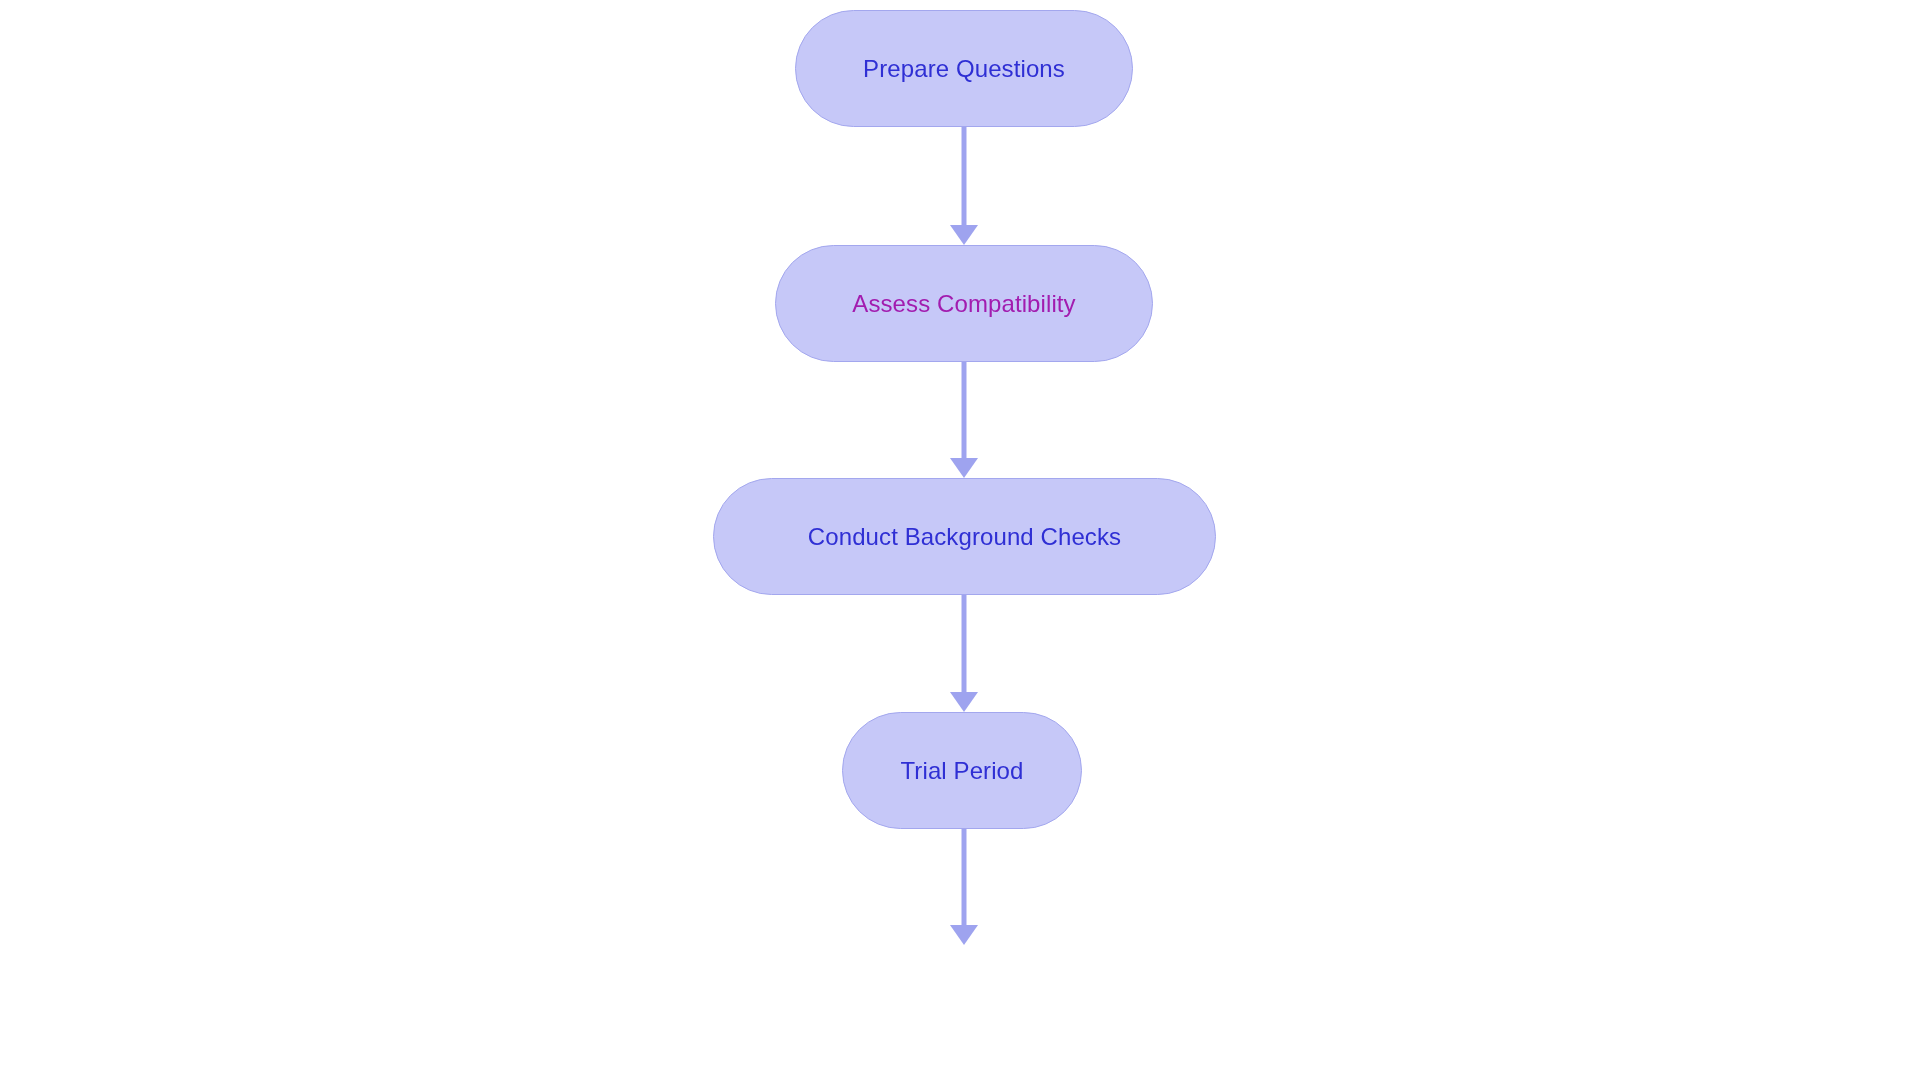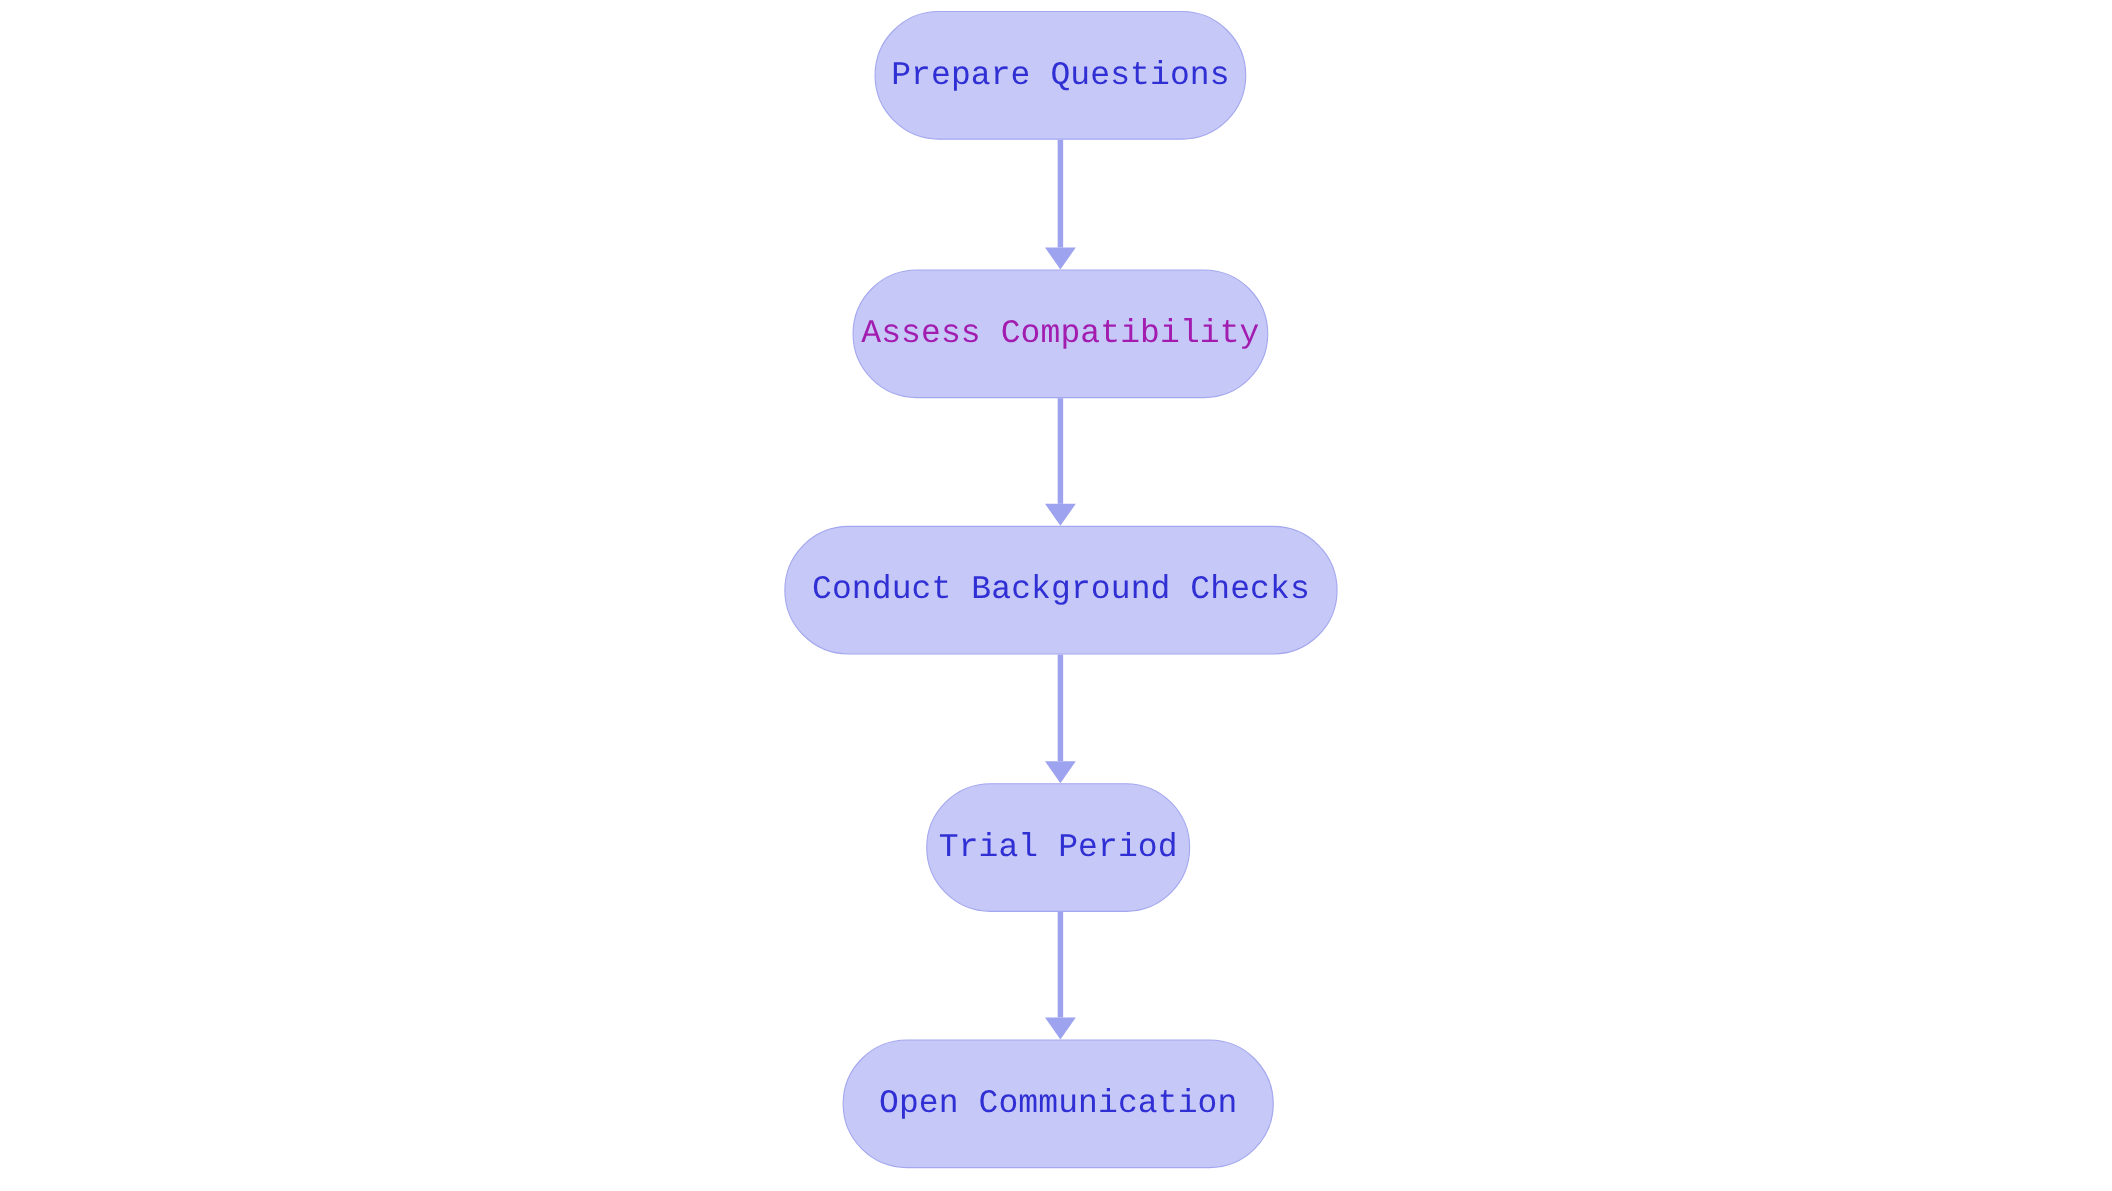"Prepare Questions" .flow-node-label { font-family: Liberation Mono, monospace -> Liberation Sans, sans-serif; font-size: 30px -> 24px }
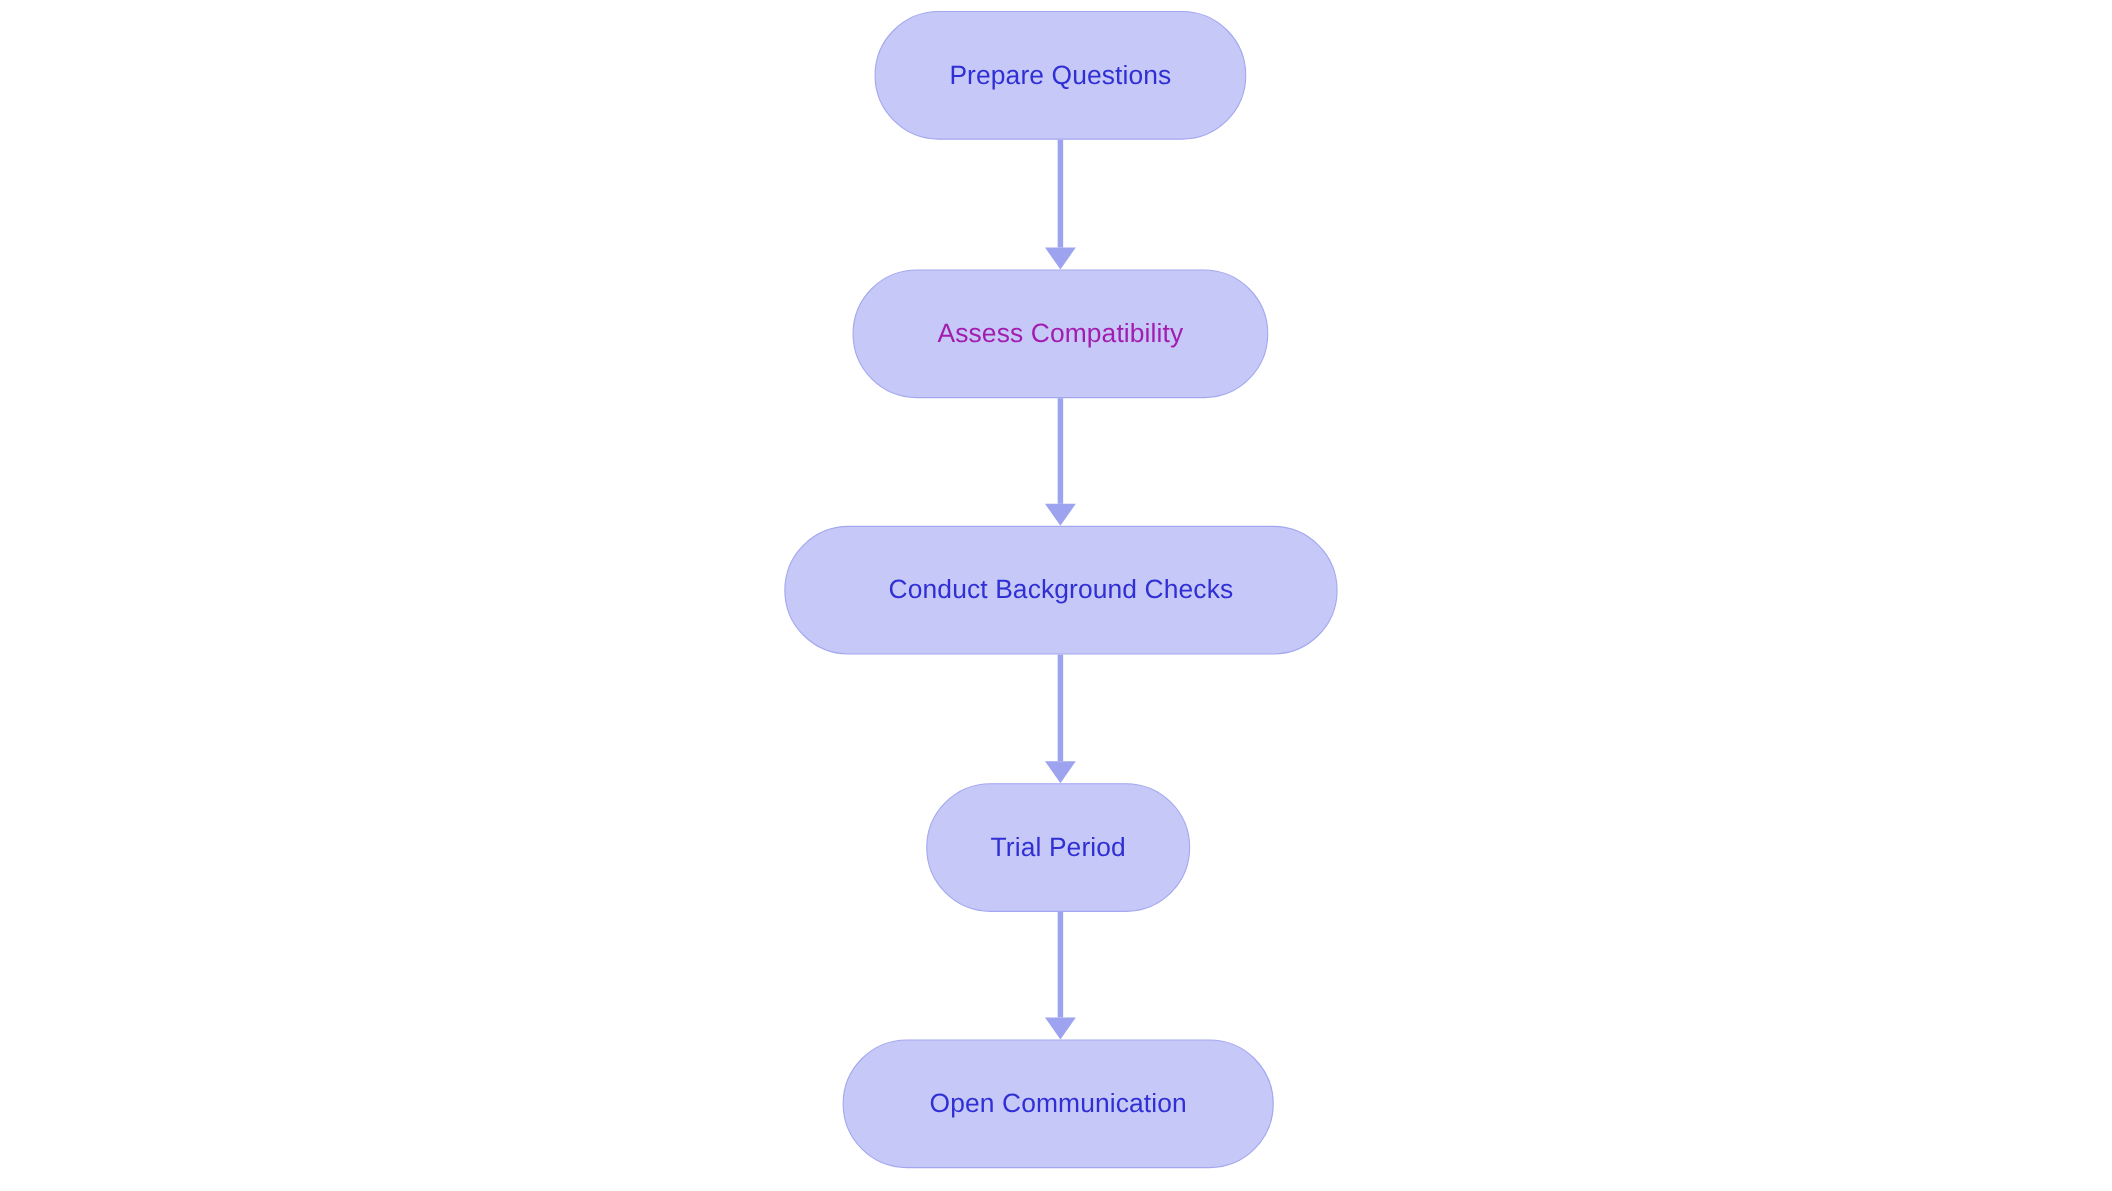"Open Communication" div.flow-node { html: <div> <span>Open Communication</span> </div> -> none }
